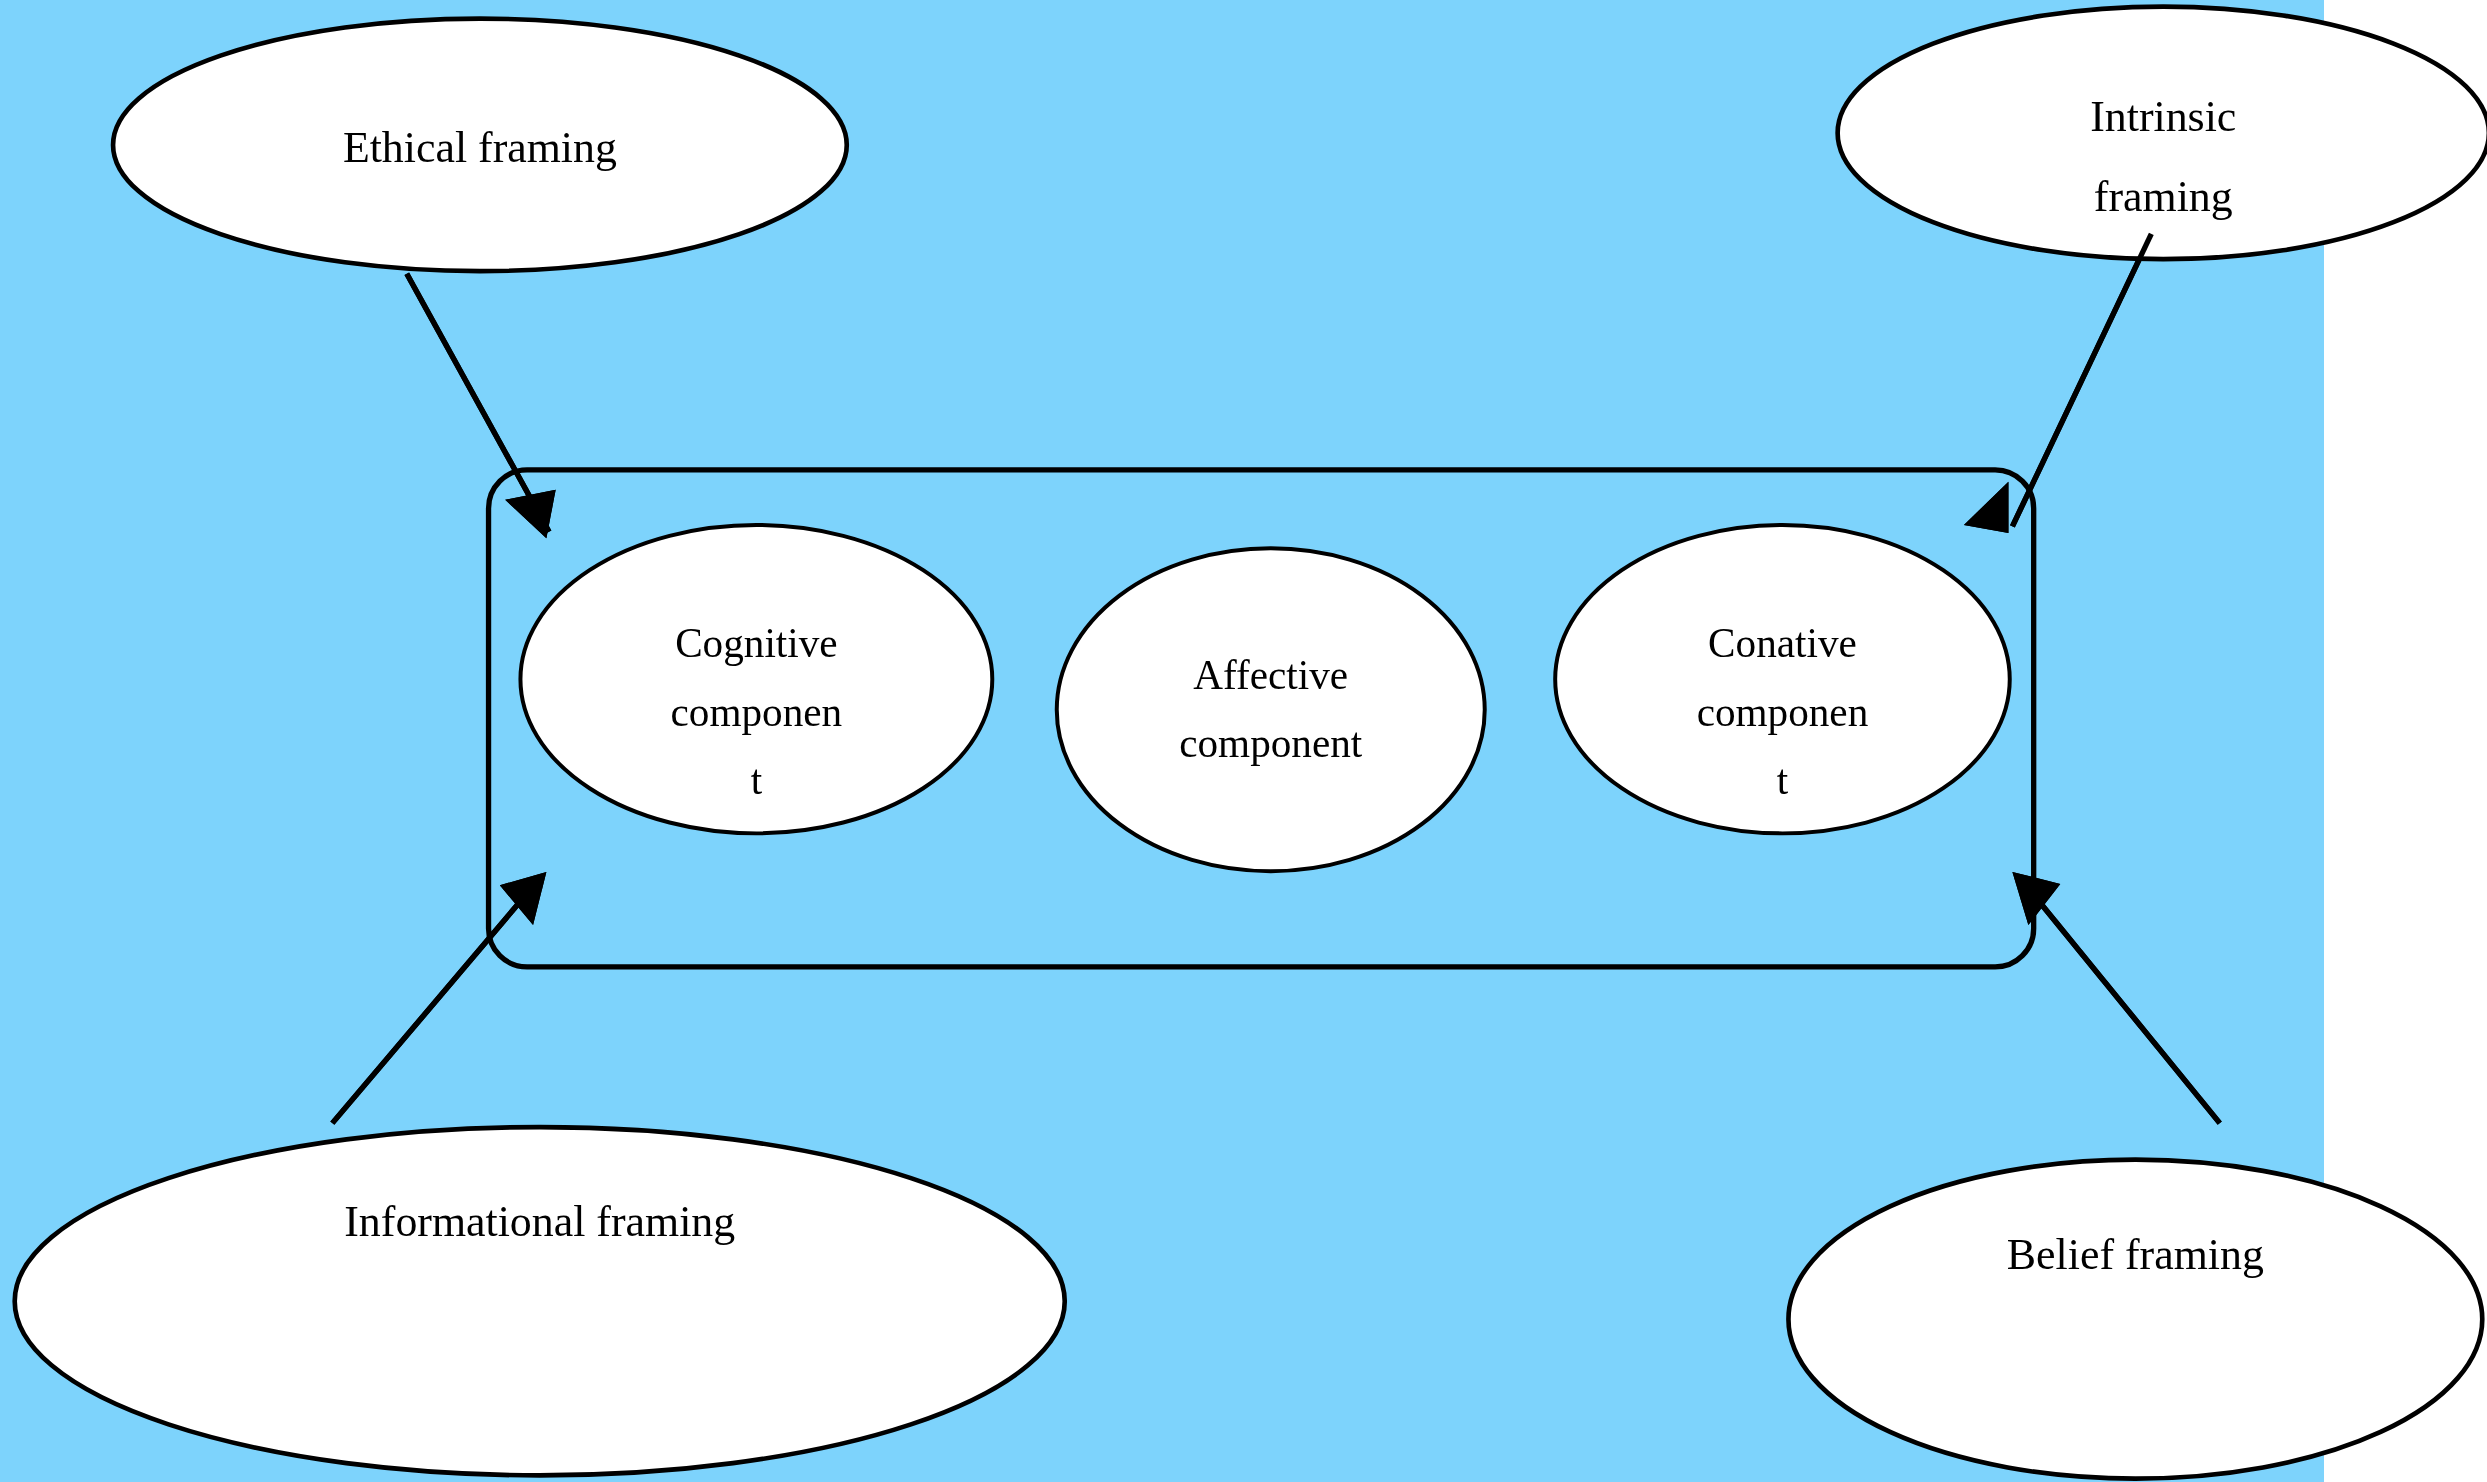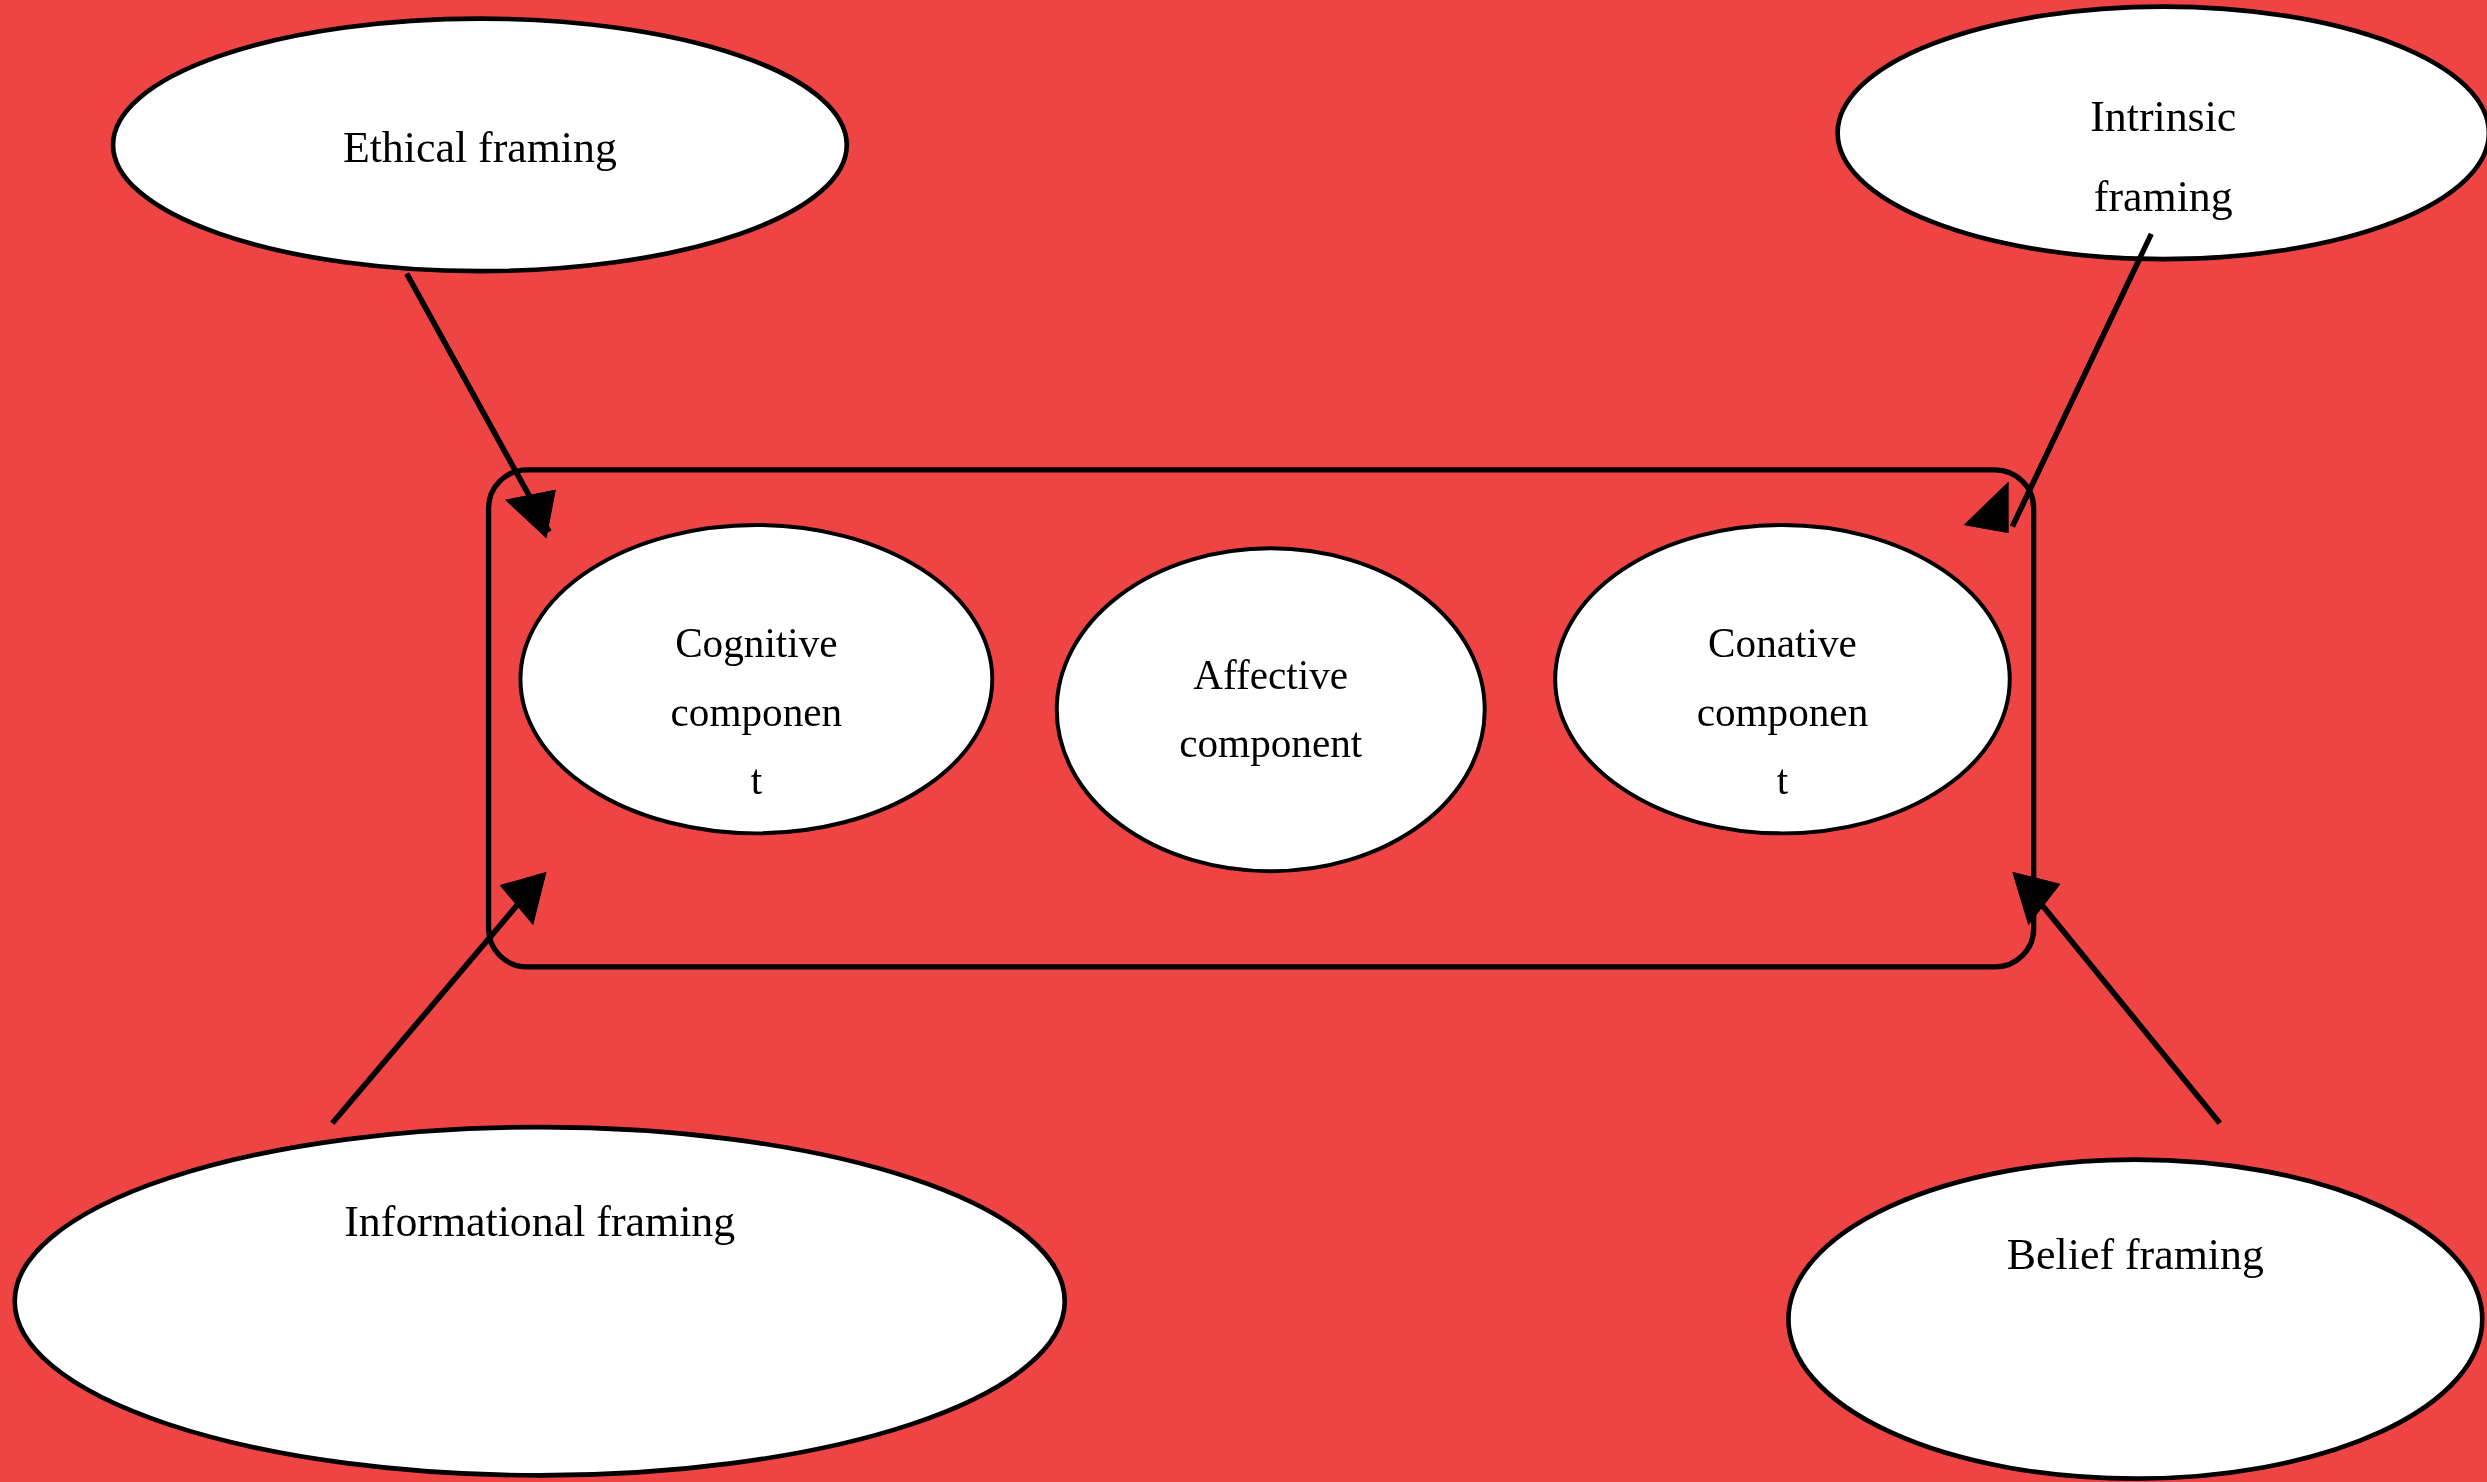"Ethical framing" #diagram-root { background: #ef4444 -> #7dd3fc; padding-left: none -> 43px; width: 2487px -> 2281px }
